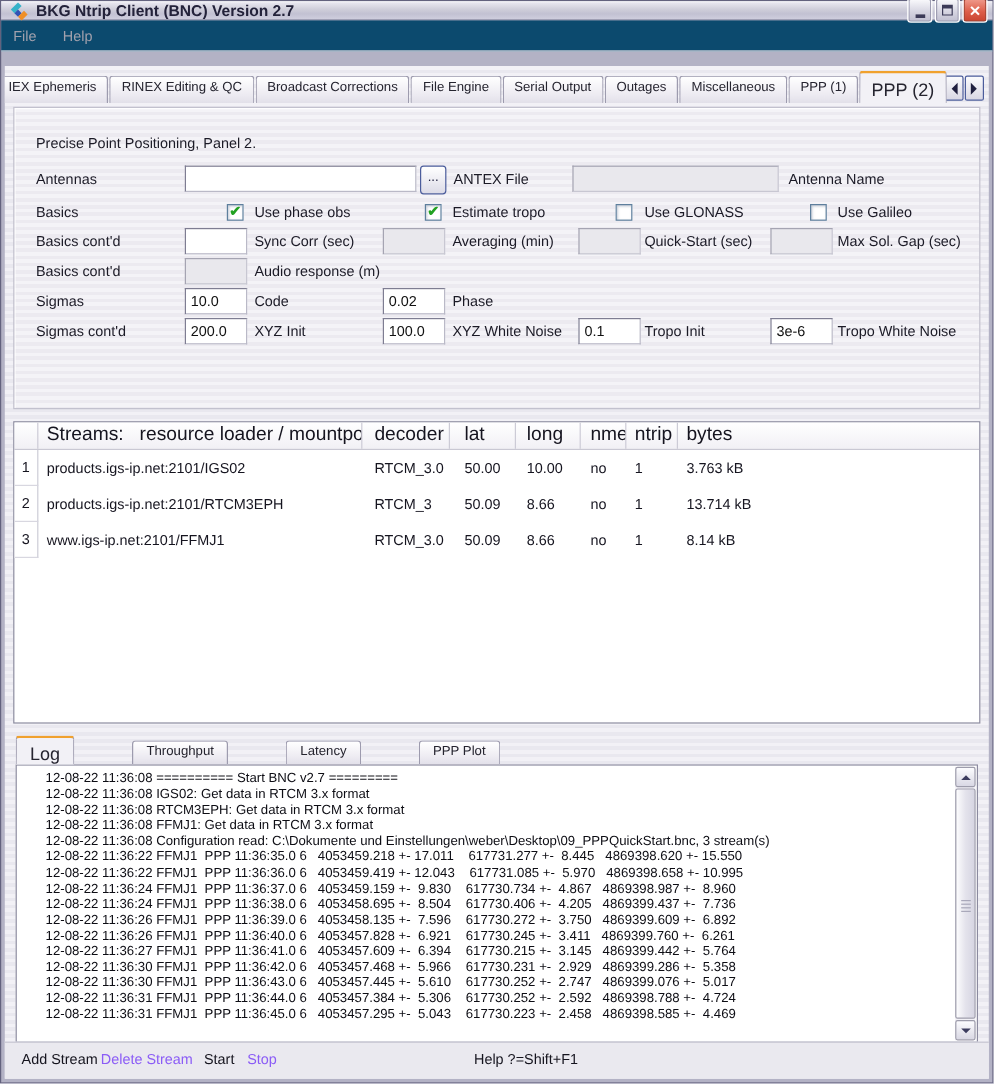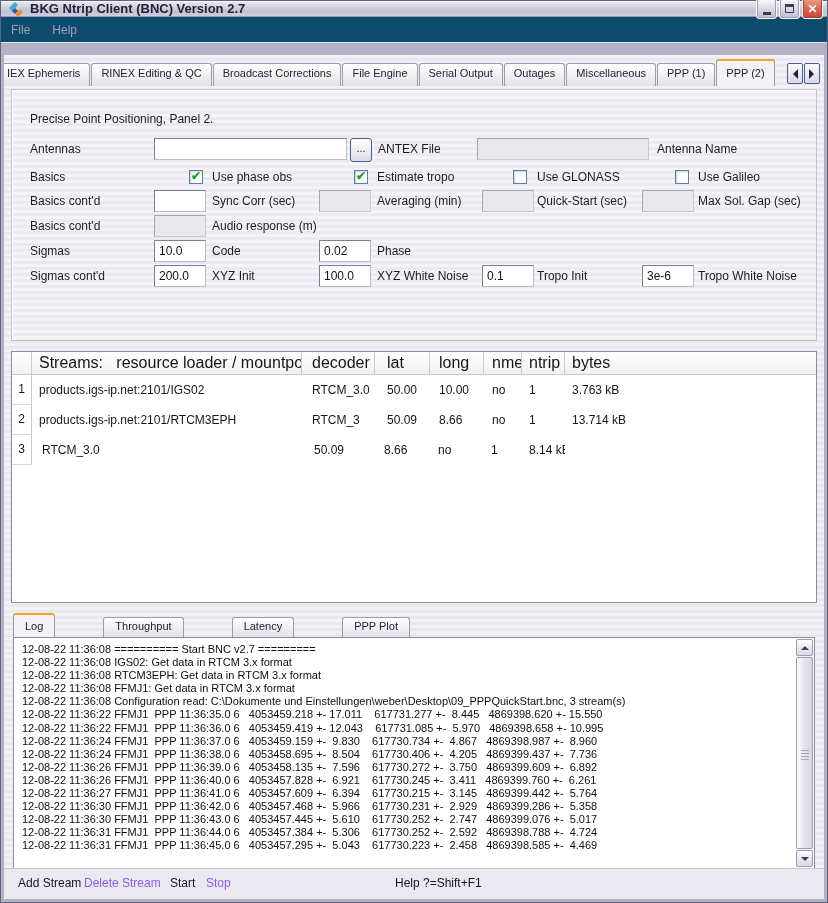"PPP (2)" .tab.active { font-size: 11px -> 15px }
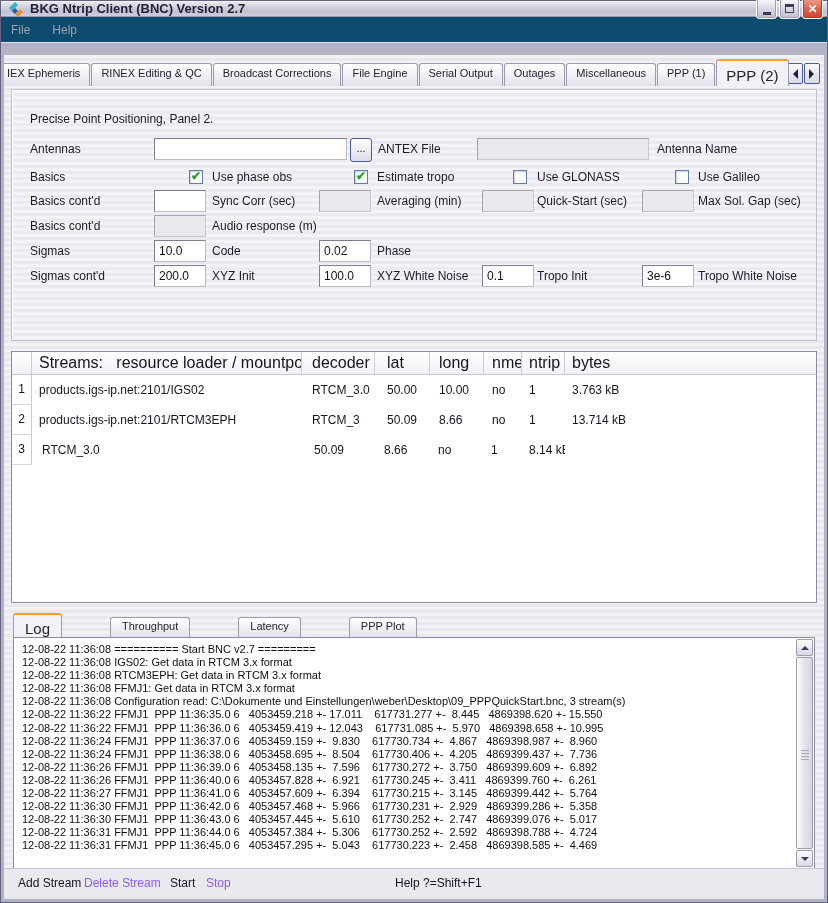"www.igs-ip.net:2101/FFMJ1" div.td { html: none -> <div>www.igs-ip.net:2101/FFMJ1</div> }
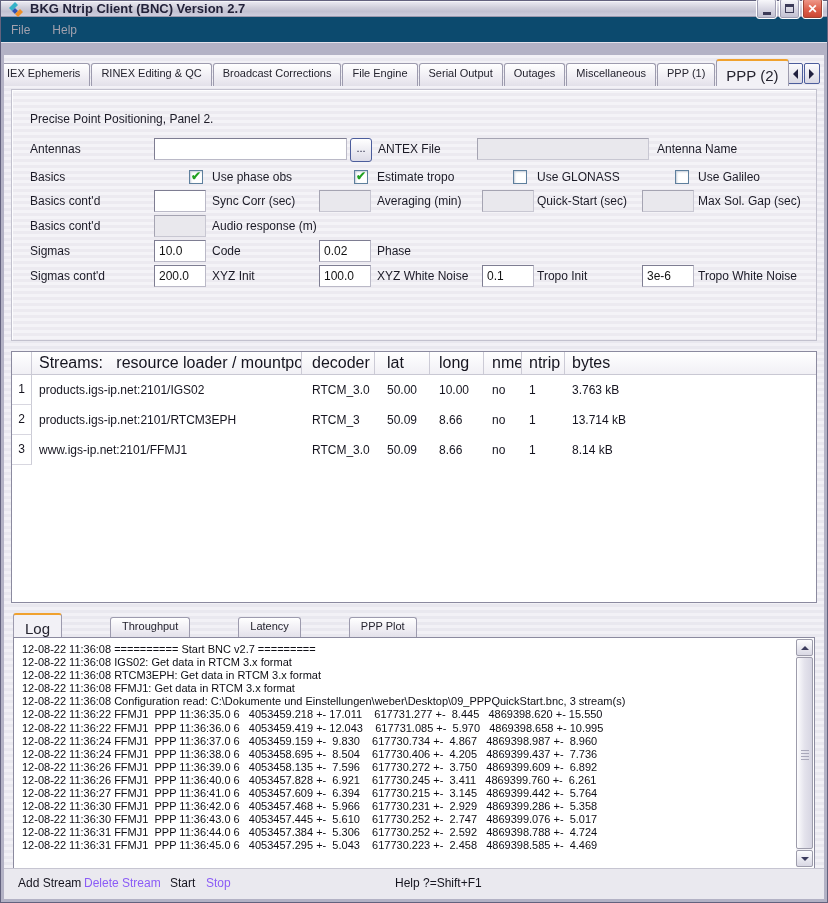"12-08-22 11:36:08 ========== Start BNC" .log-content { padding: 5px 0 0 8px -> 5px 0 0 24px }
